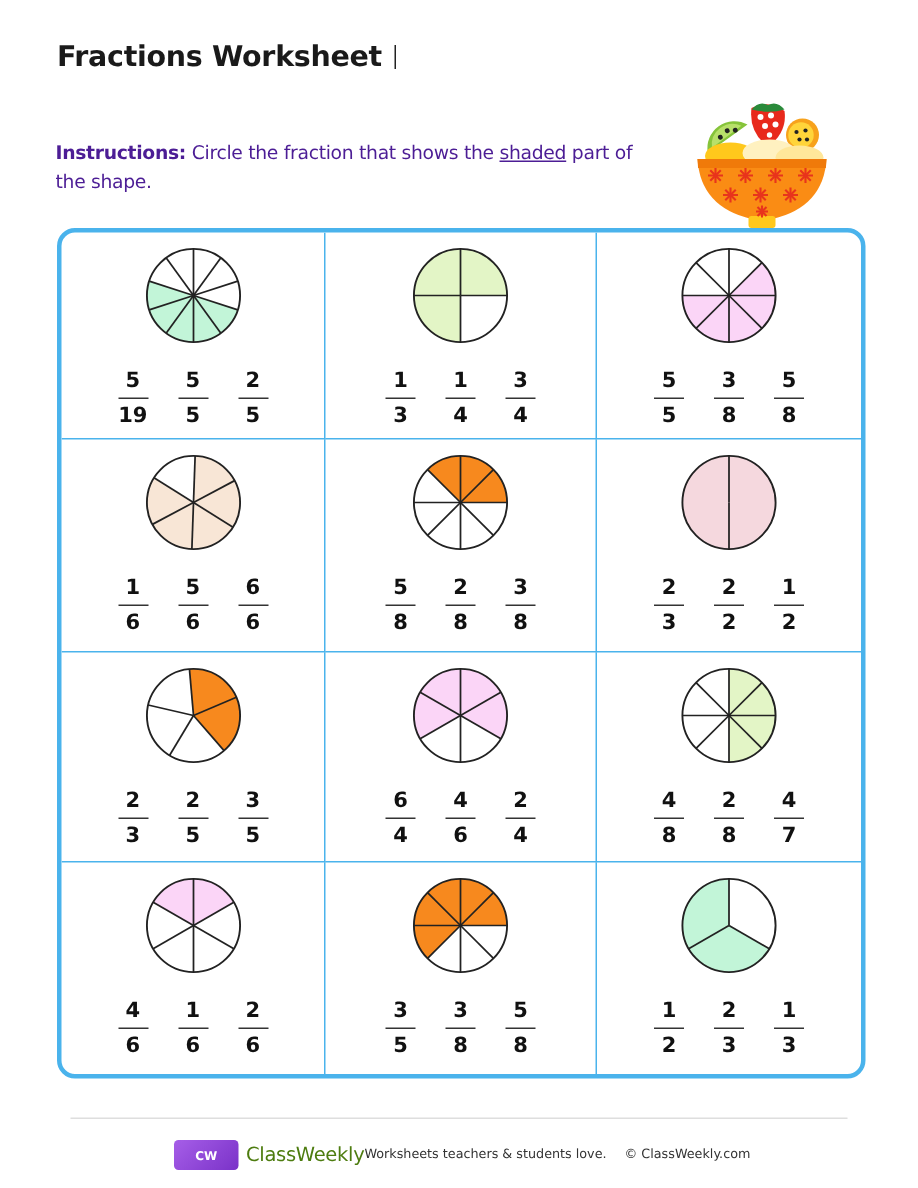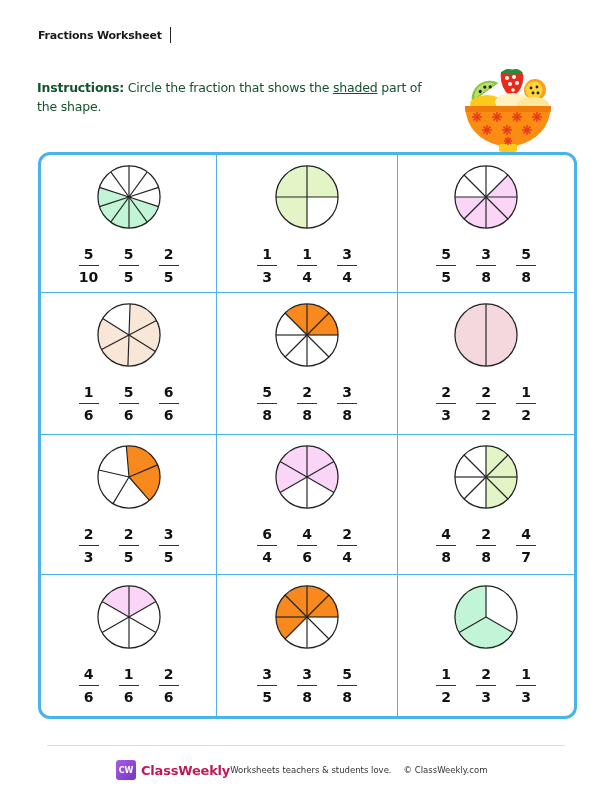"Fractions Worksheet" .header .title { font-size: 11px -> 19px }
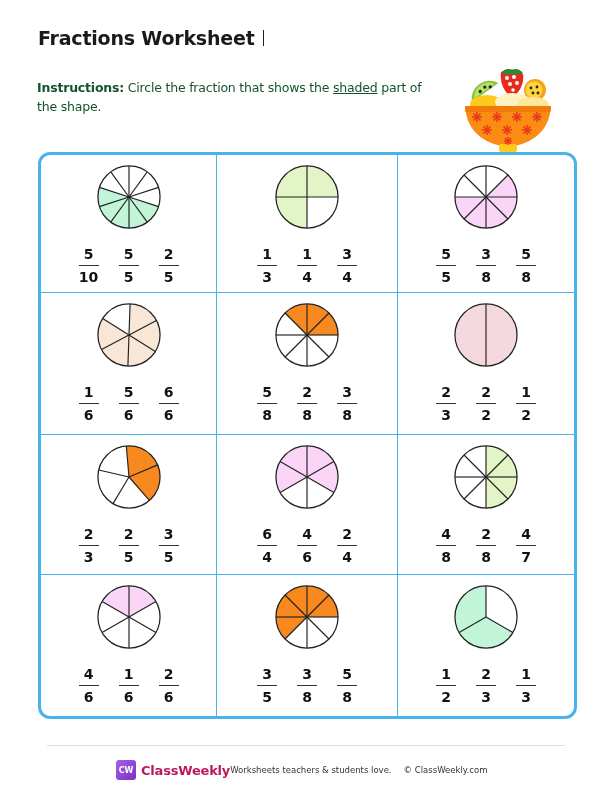"Instructions: Circle the fraction that" .instructions { color: #14532d -> #4c1d95; top: 78px -> 92px }
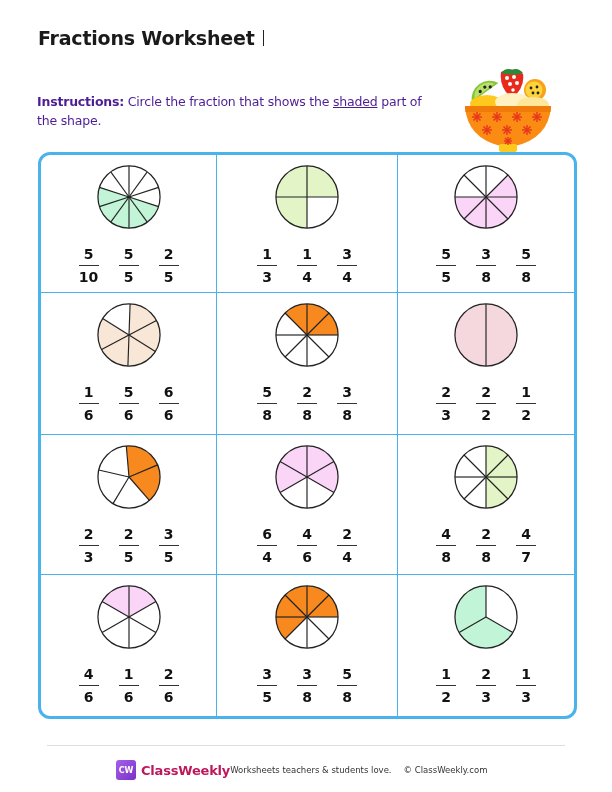"10" span.den { text: 10 -> 19 }
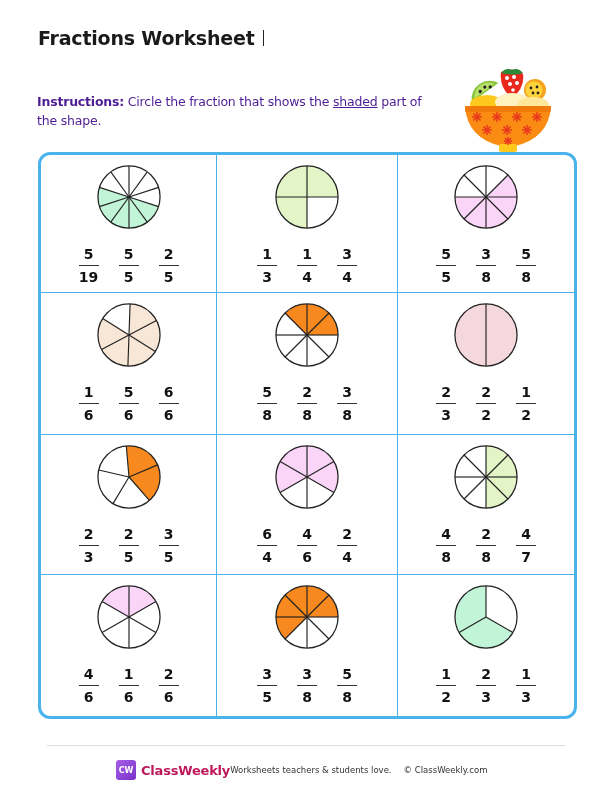"CW" .logo-badge { width: 20px -> 43px }
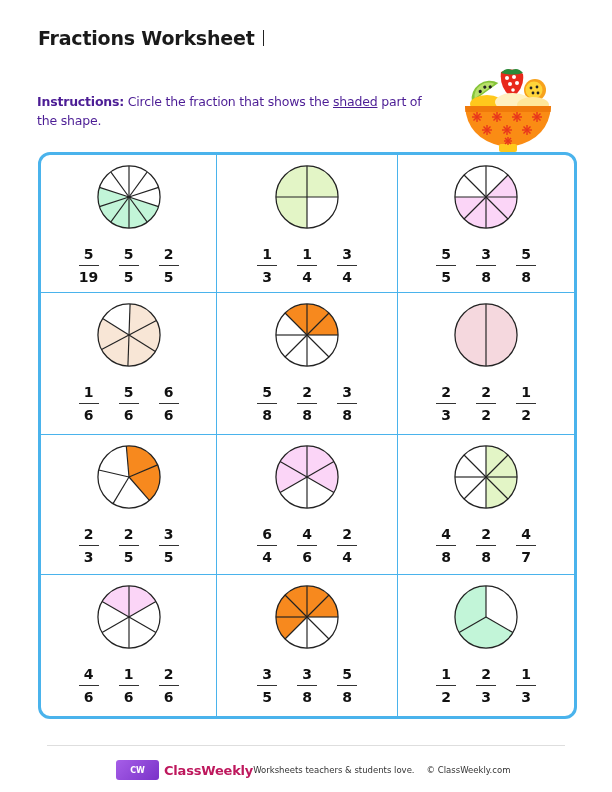"ClassWeekly" .brand { color: #be185d -> #4d7c0f; font-weight: bold -> normal }
